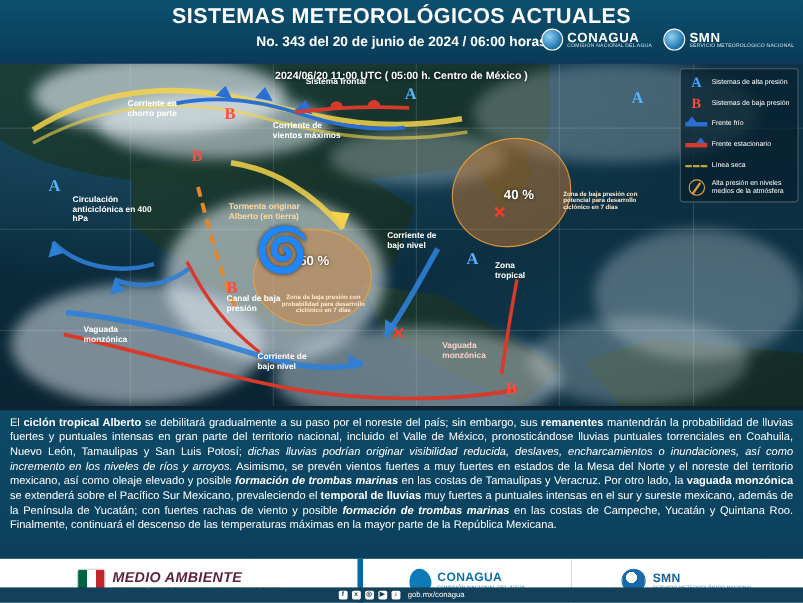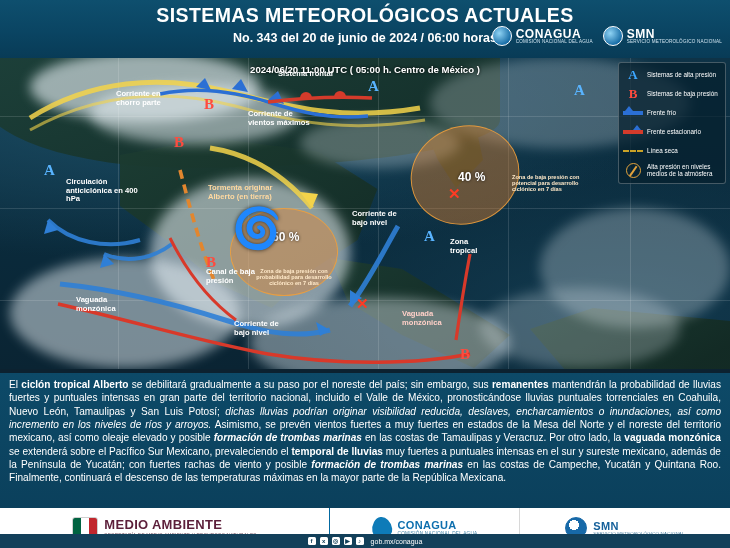"MEDIO AMBIENTE" .fc1 { border-right: 1px solid #0369a1 -> 5px solid #0369a1; font-style: none -> italic }
